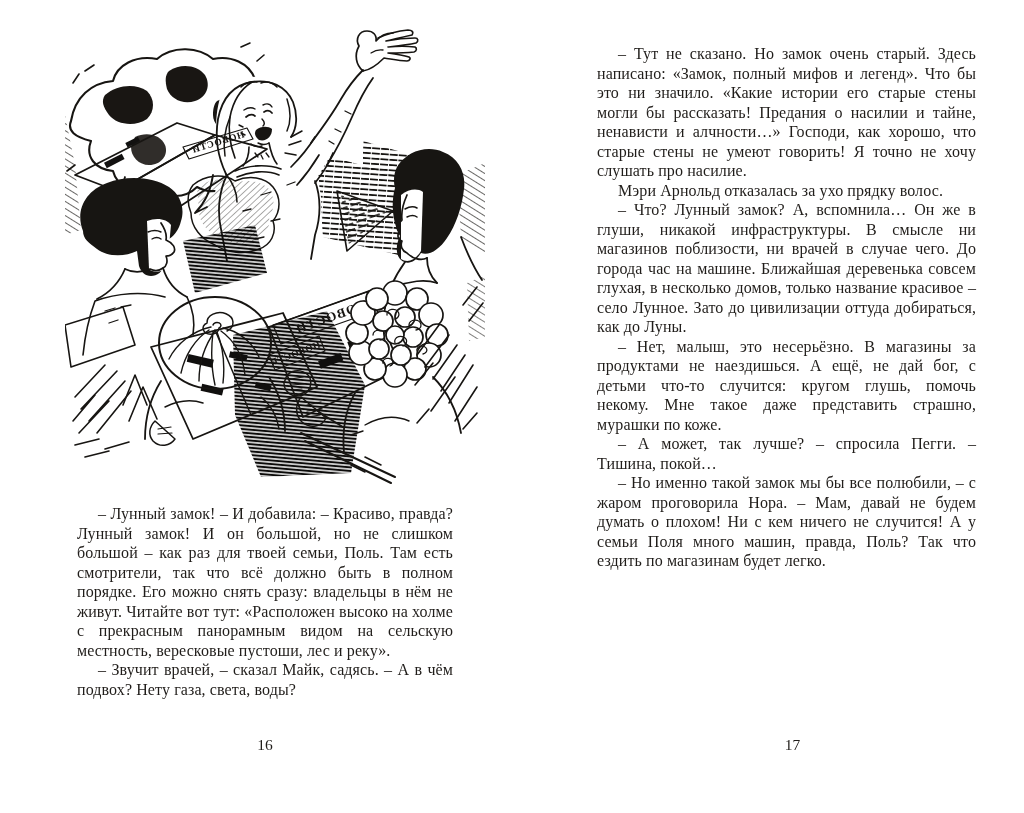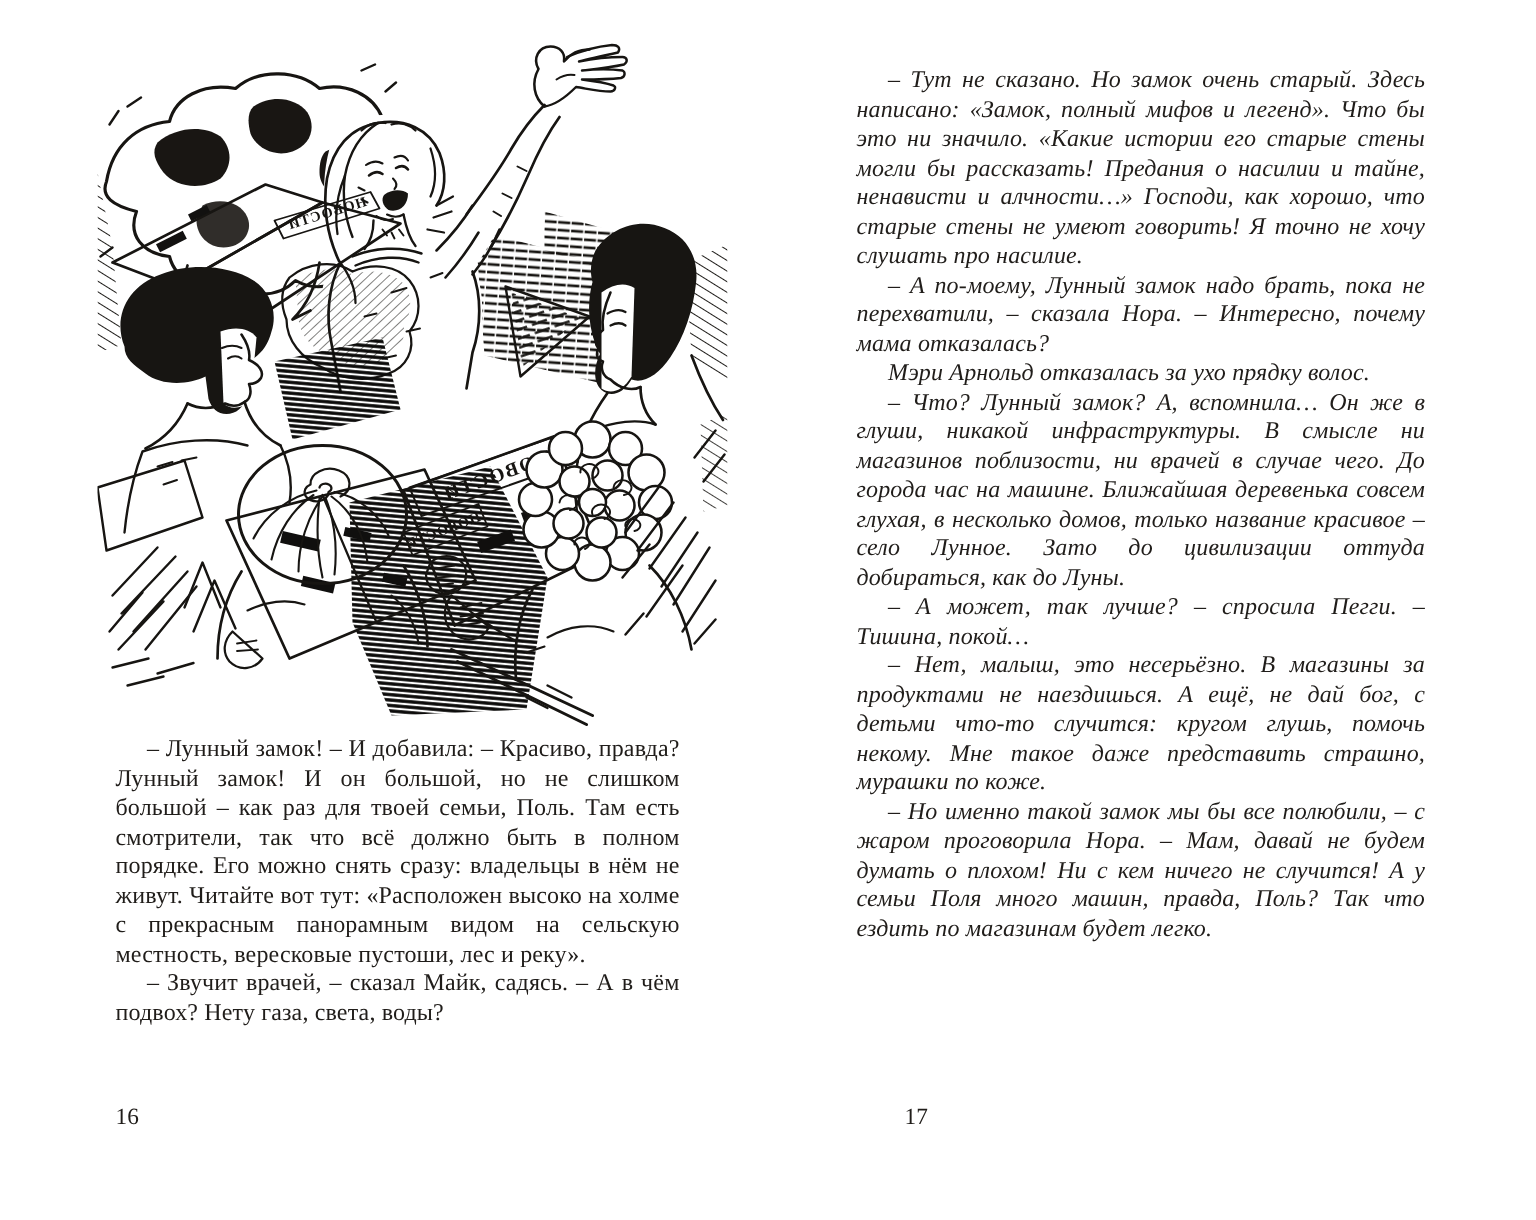"– Тут не сказано. Но" .page-right { font-style: italic -> none; left: 571px -> 597px }
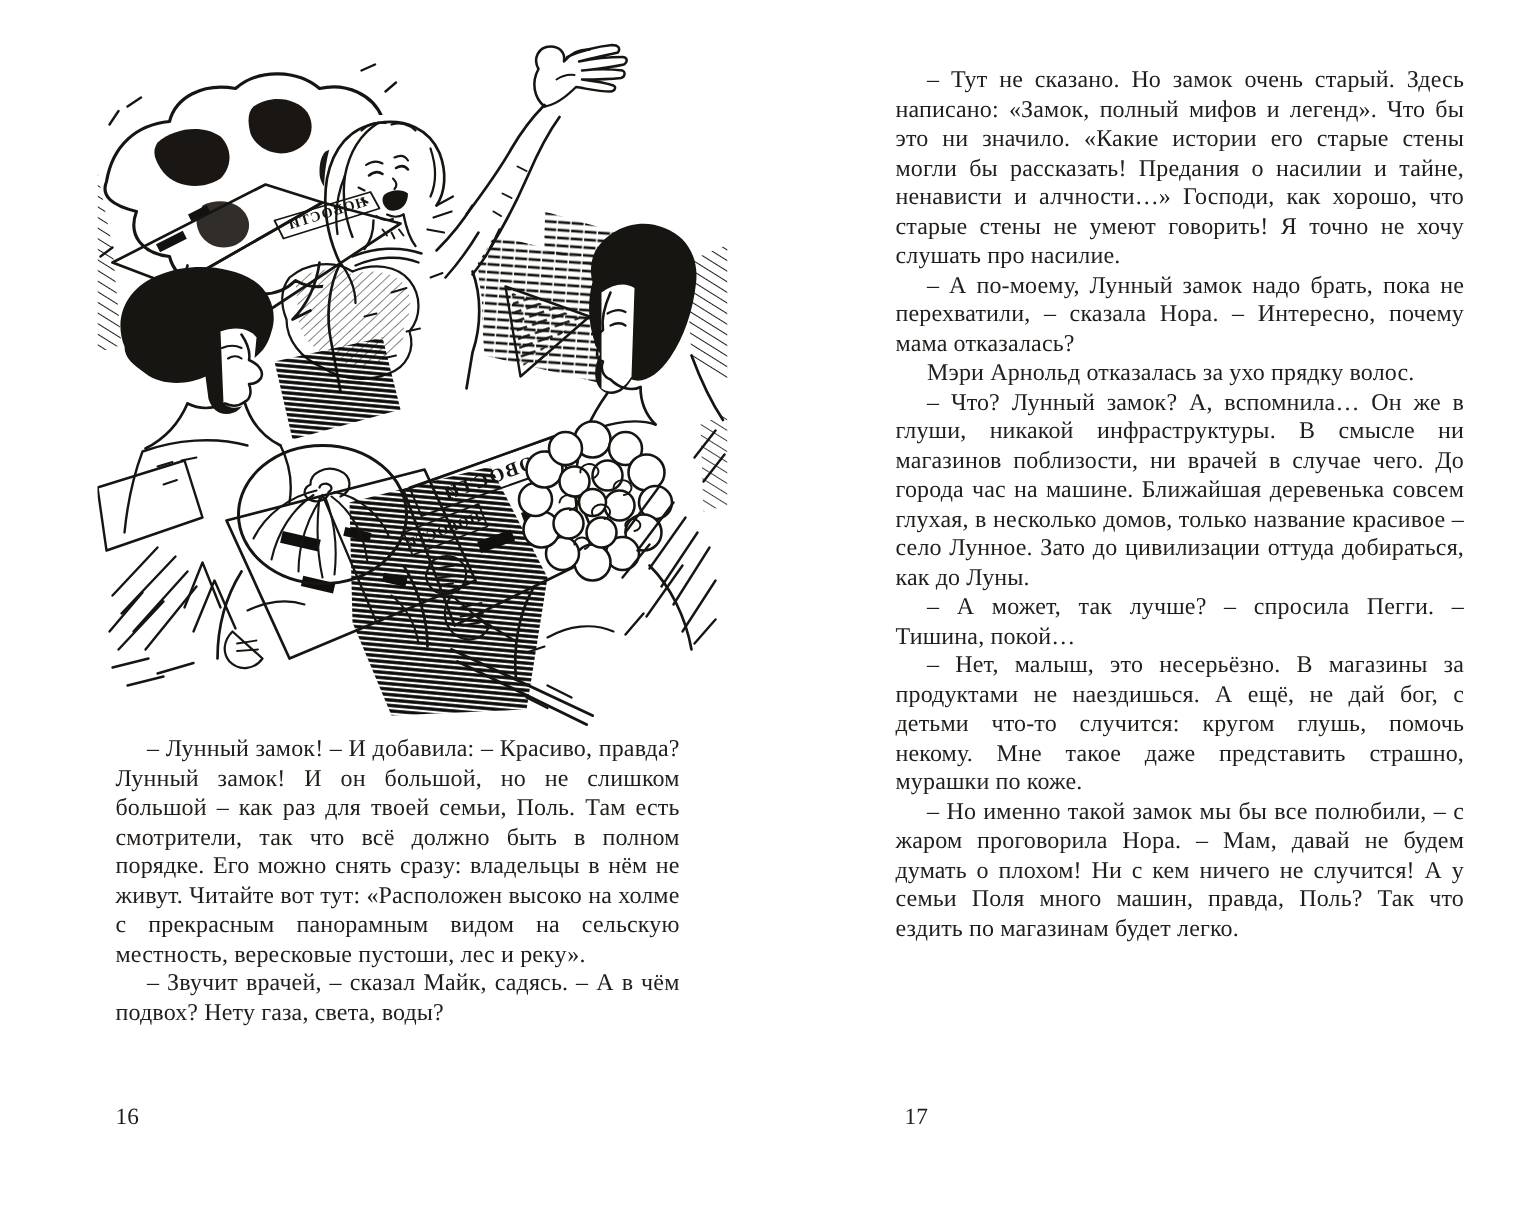"– А по-моему, Лунный замок" p { html: <p>– А по-моему, Лунный замок надо брать, пока не перехватили, – сказала Нора. – Интересно, почему мама отказалась?</p> -> none }
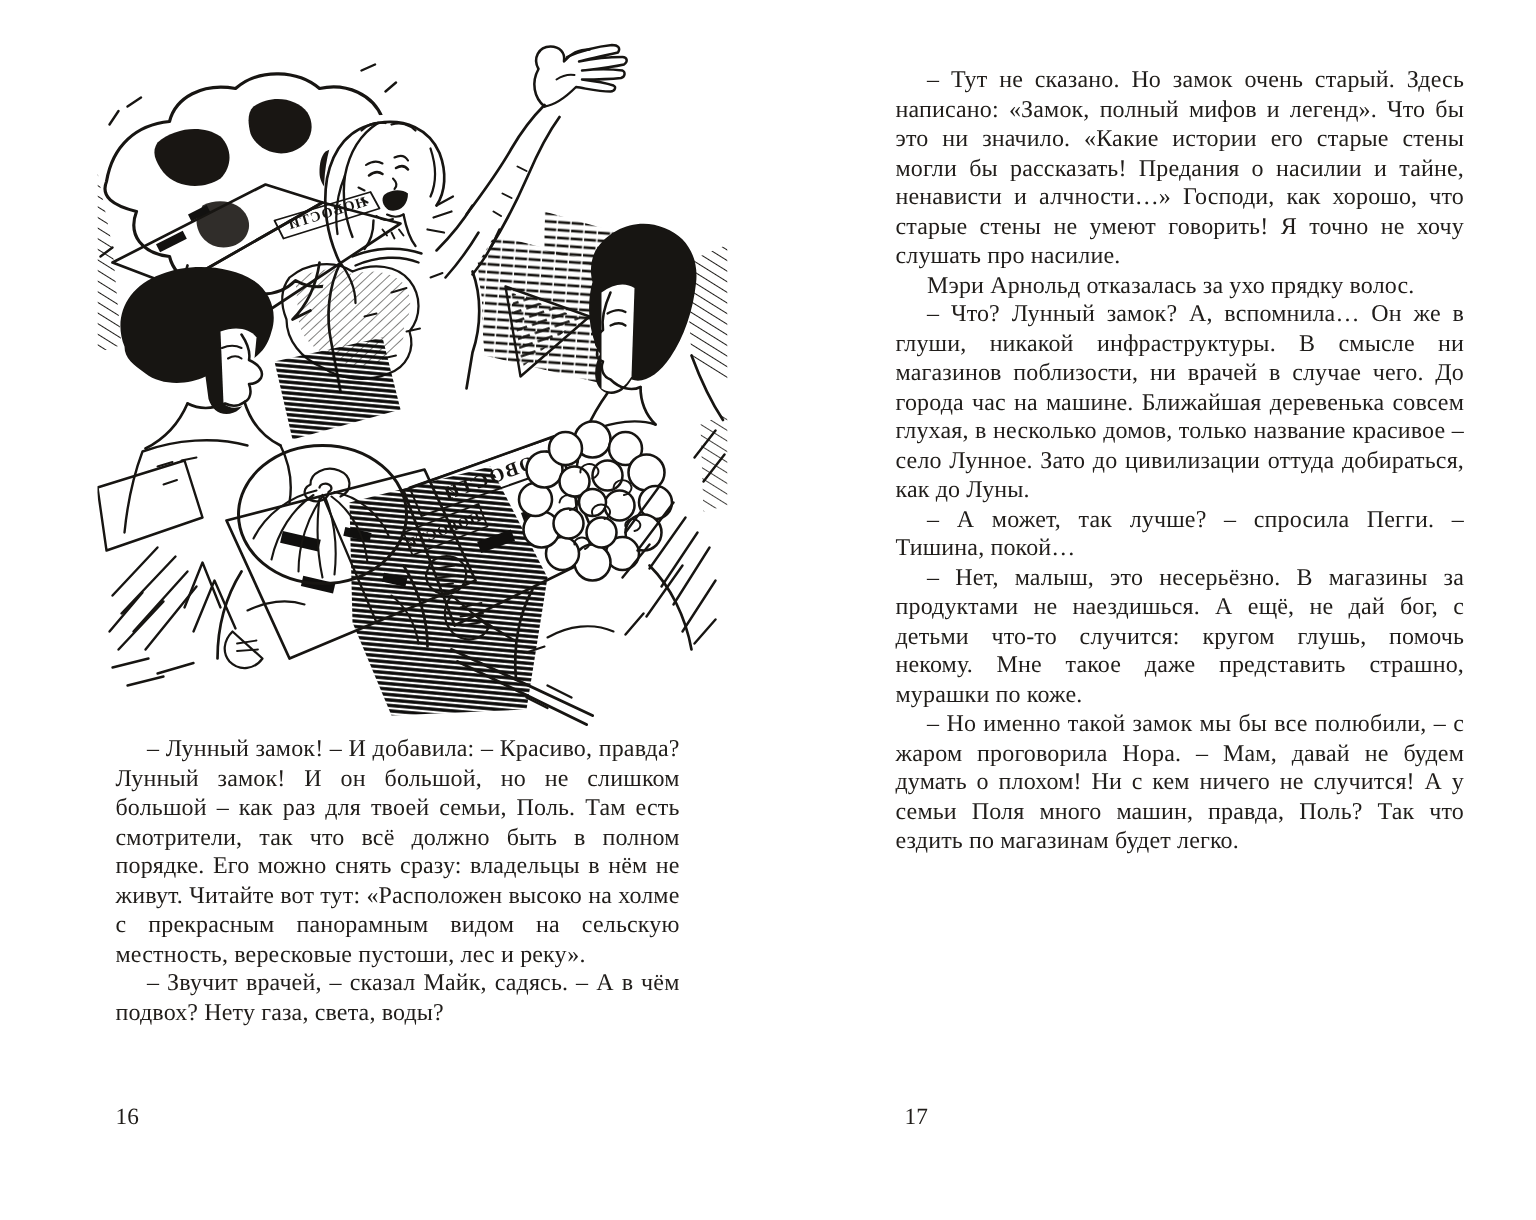"– А может, так лучше?" p { order: before "– Нет, малыш, это несерьёзно." -> after "– Нет, малыш, это несерьёзно." }
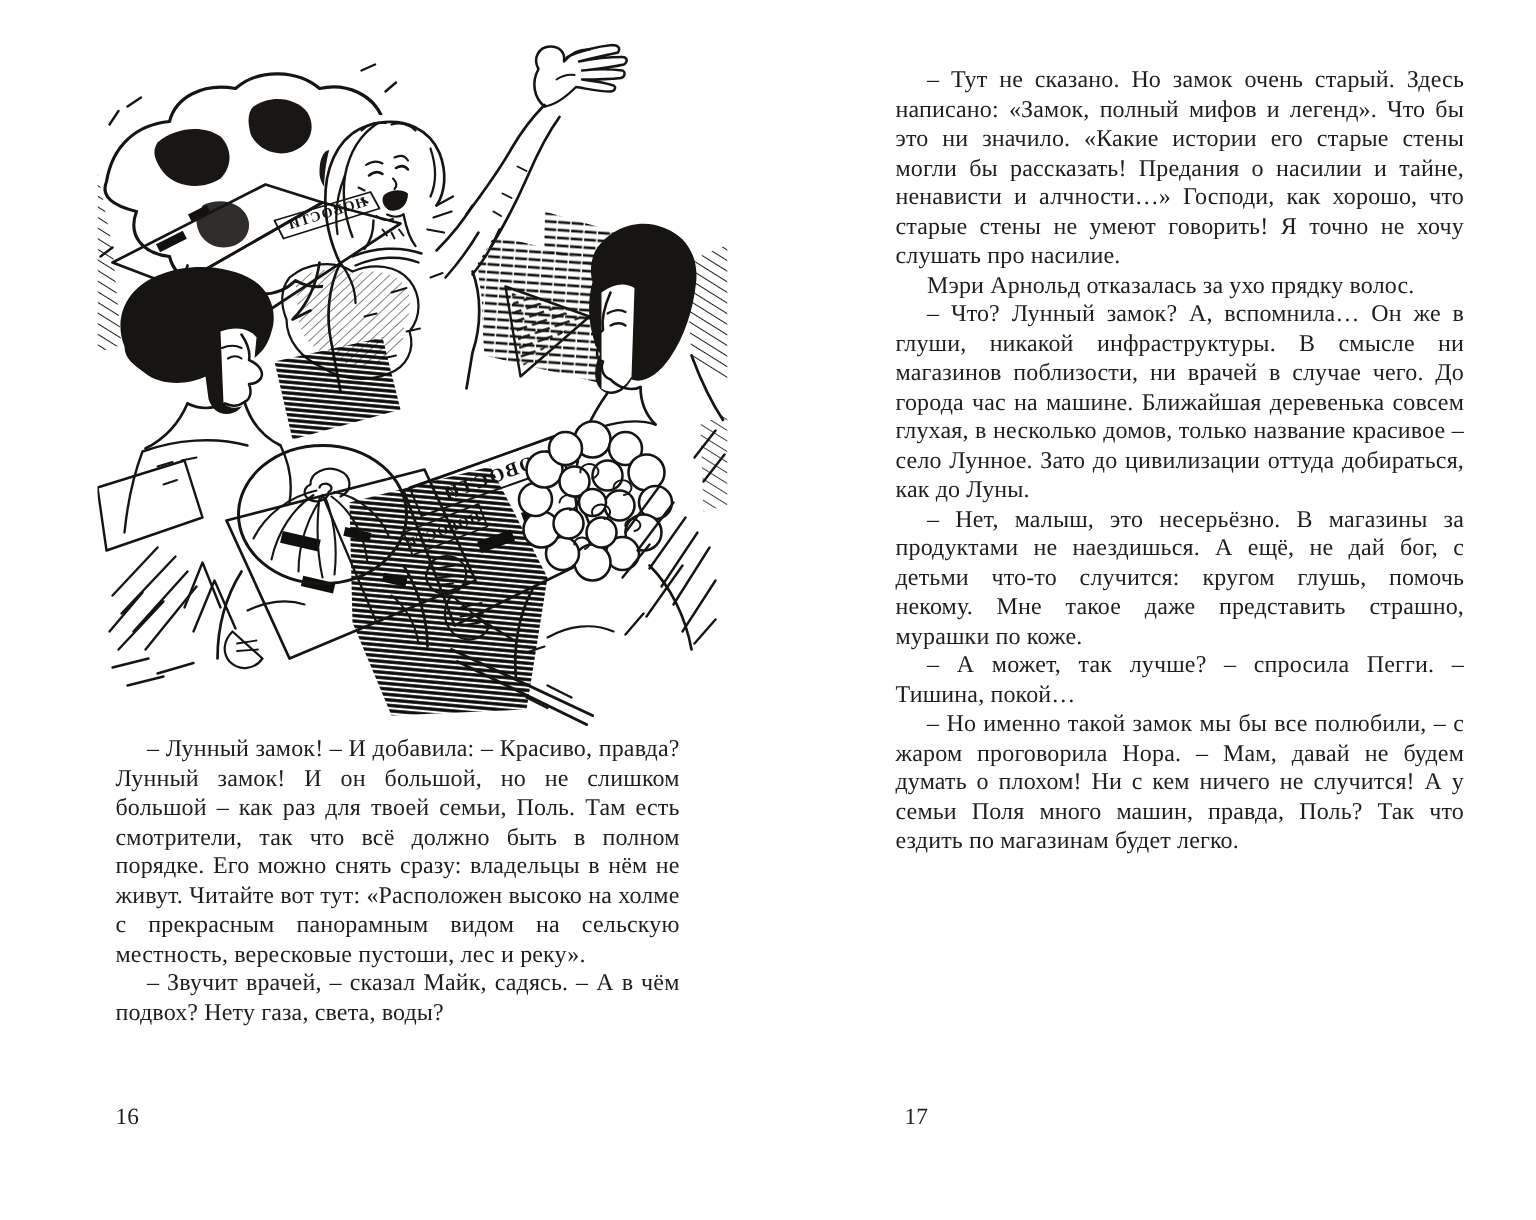"– Лунный замок! – И" .left-text { margin-top: none -> 14px }
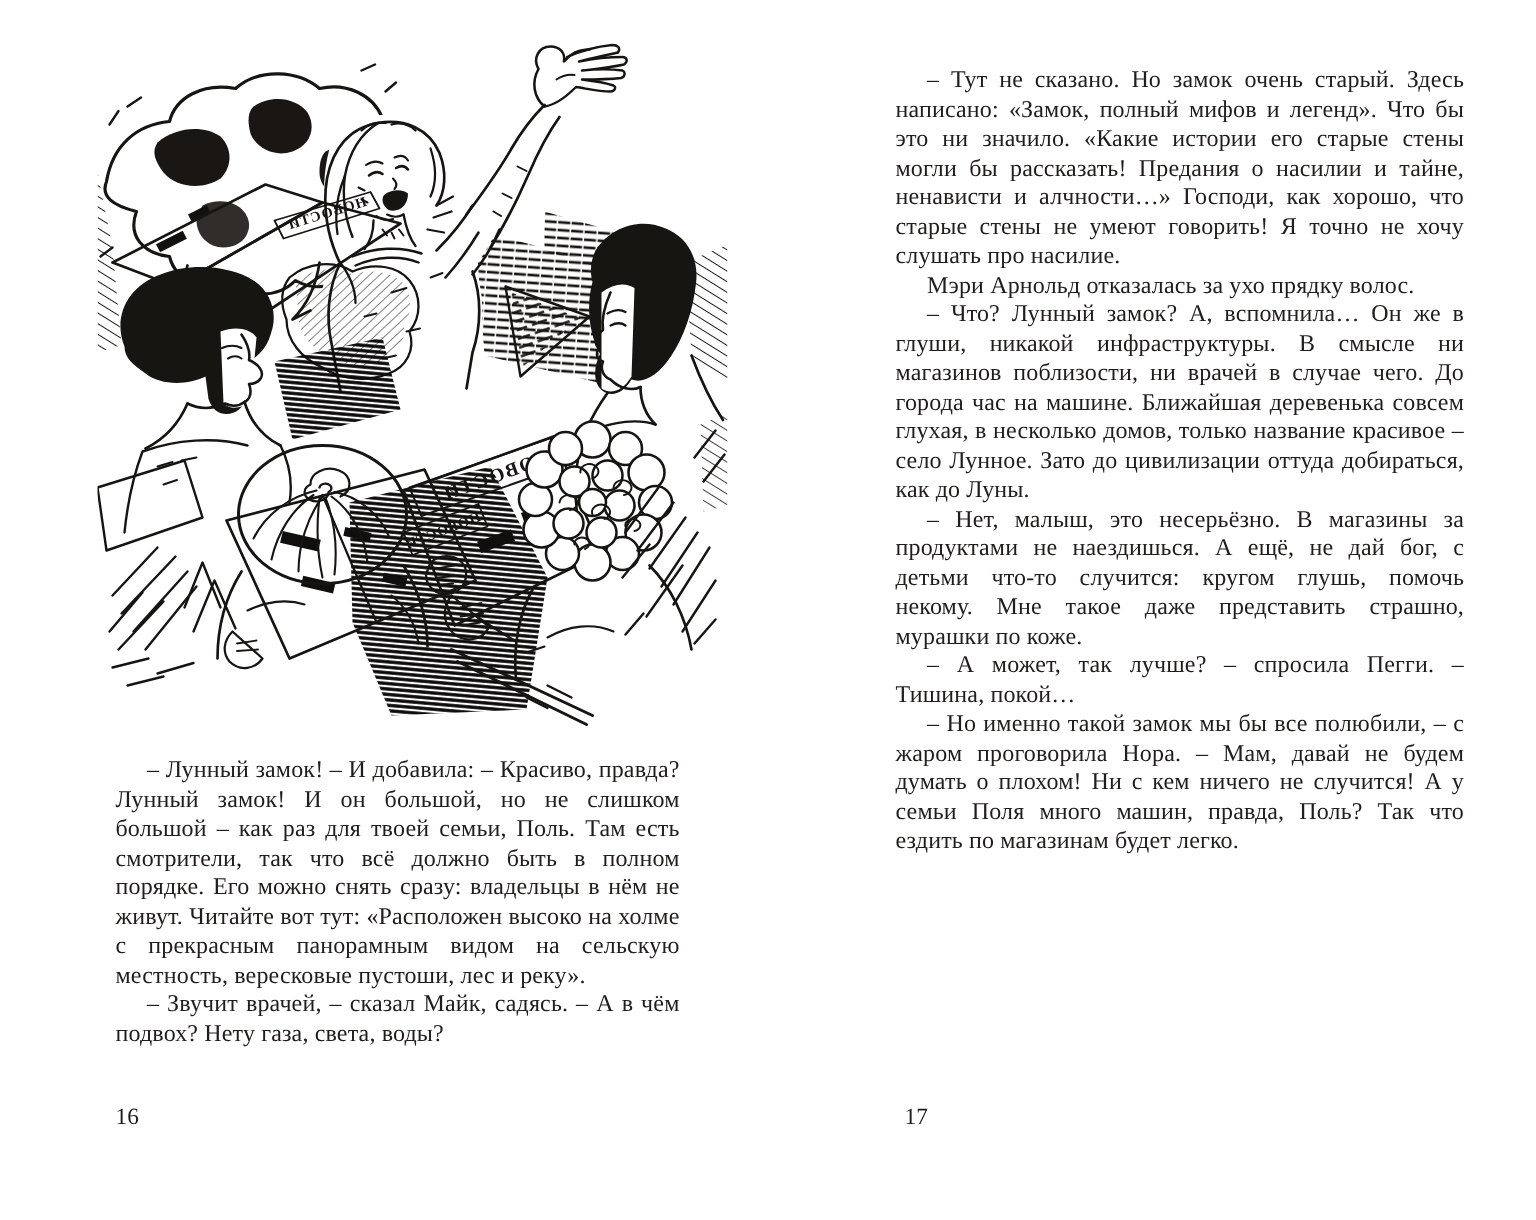"16" .pagenum { text-align: left -> center }
